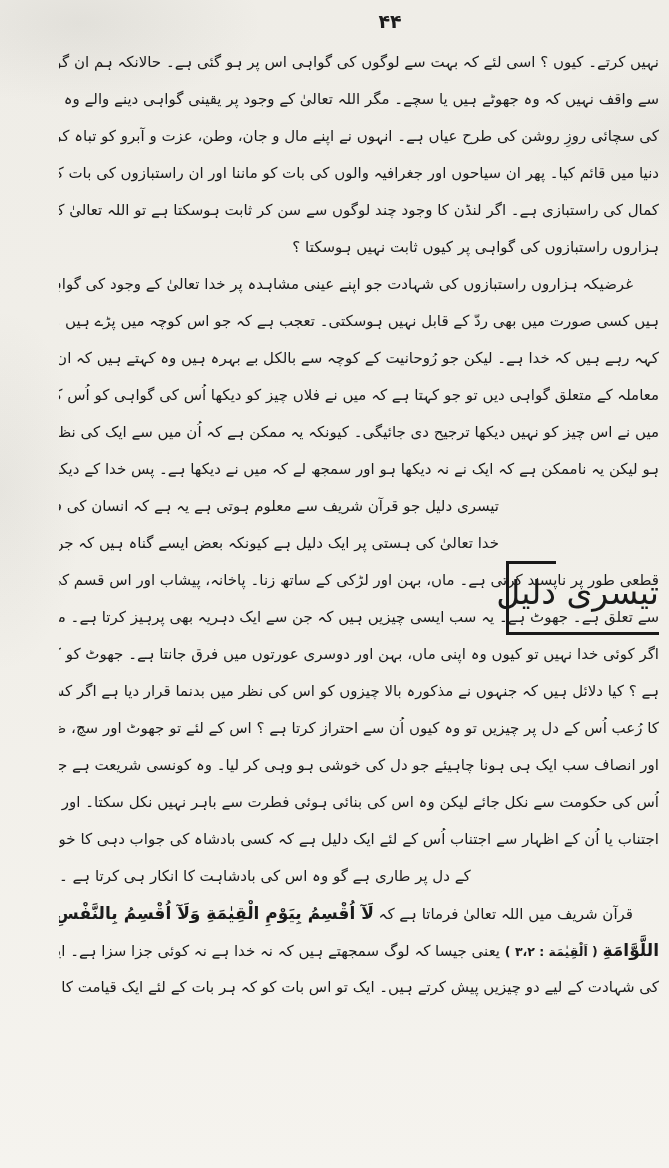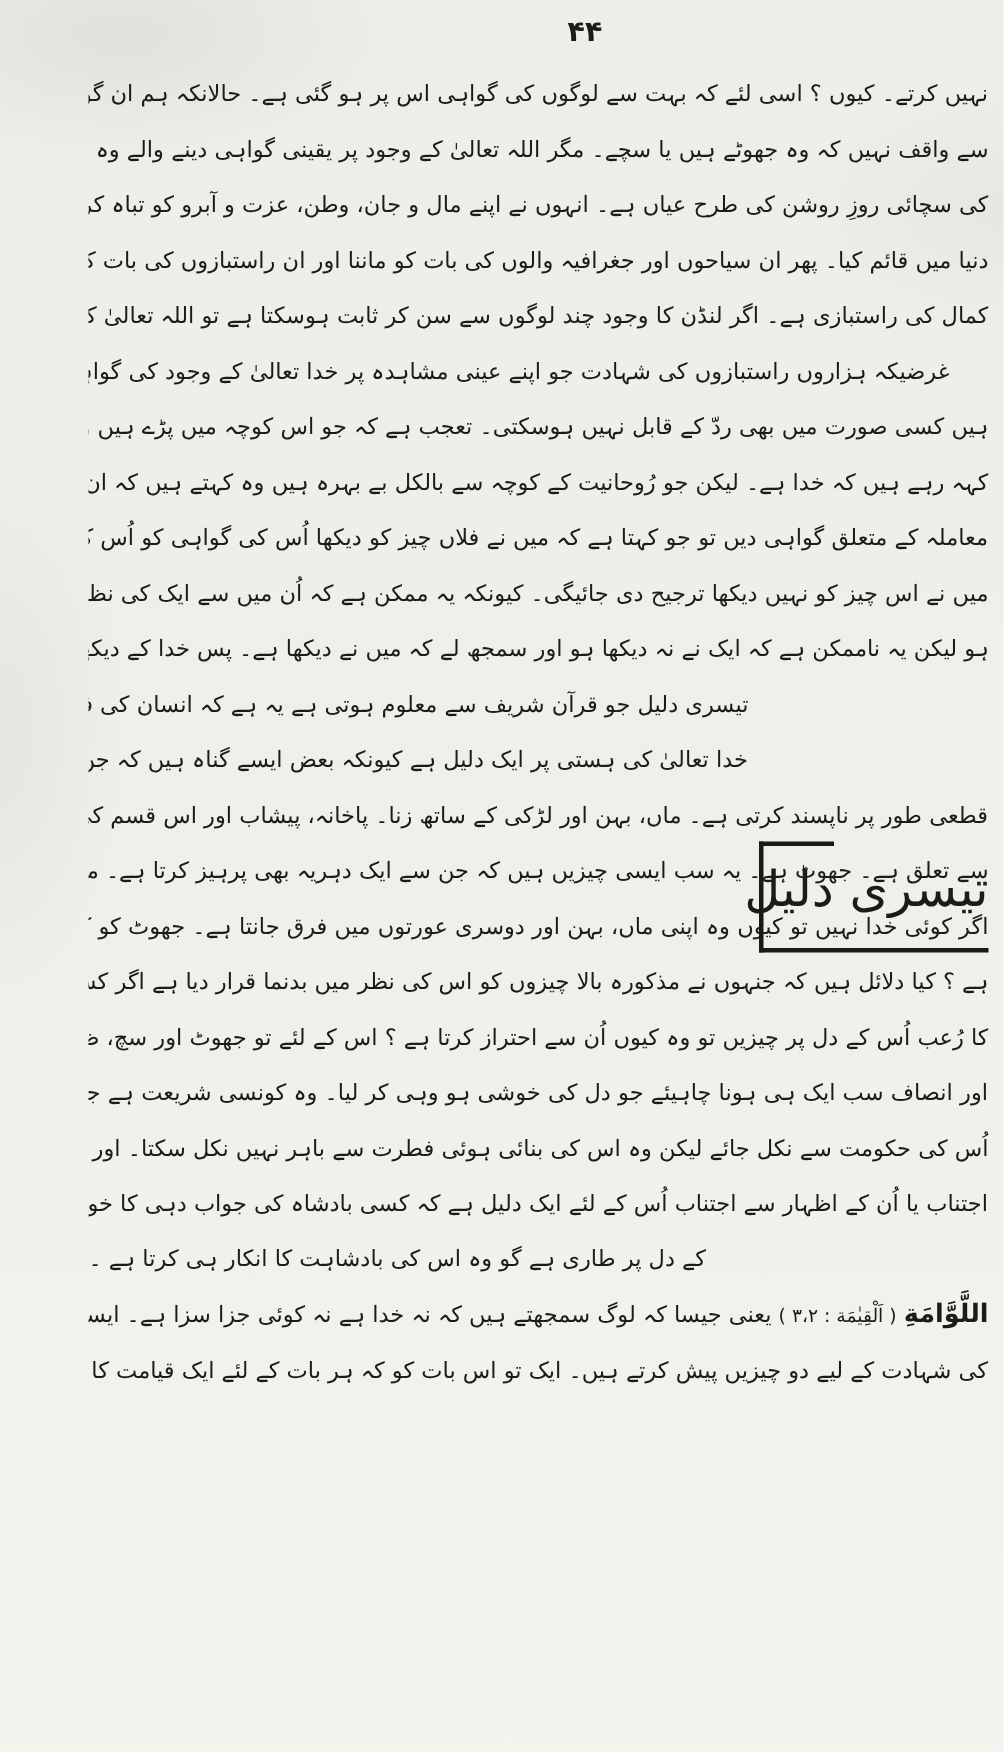"ہزاروں راستبازوں کی گواہی پر" div.line { html: none -> <div>ہزاروں راستبازوں کی گواہی پر کیوں ثابت نہیں ہوسکتا ؟</div> }
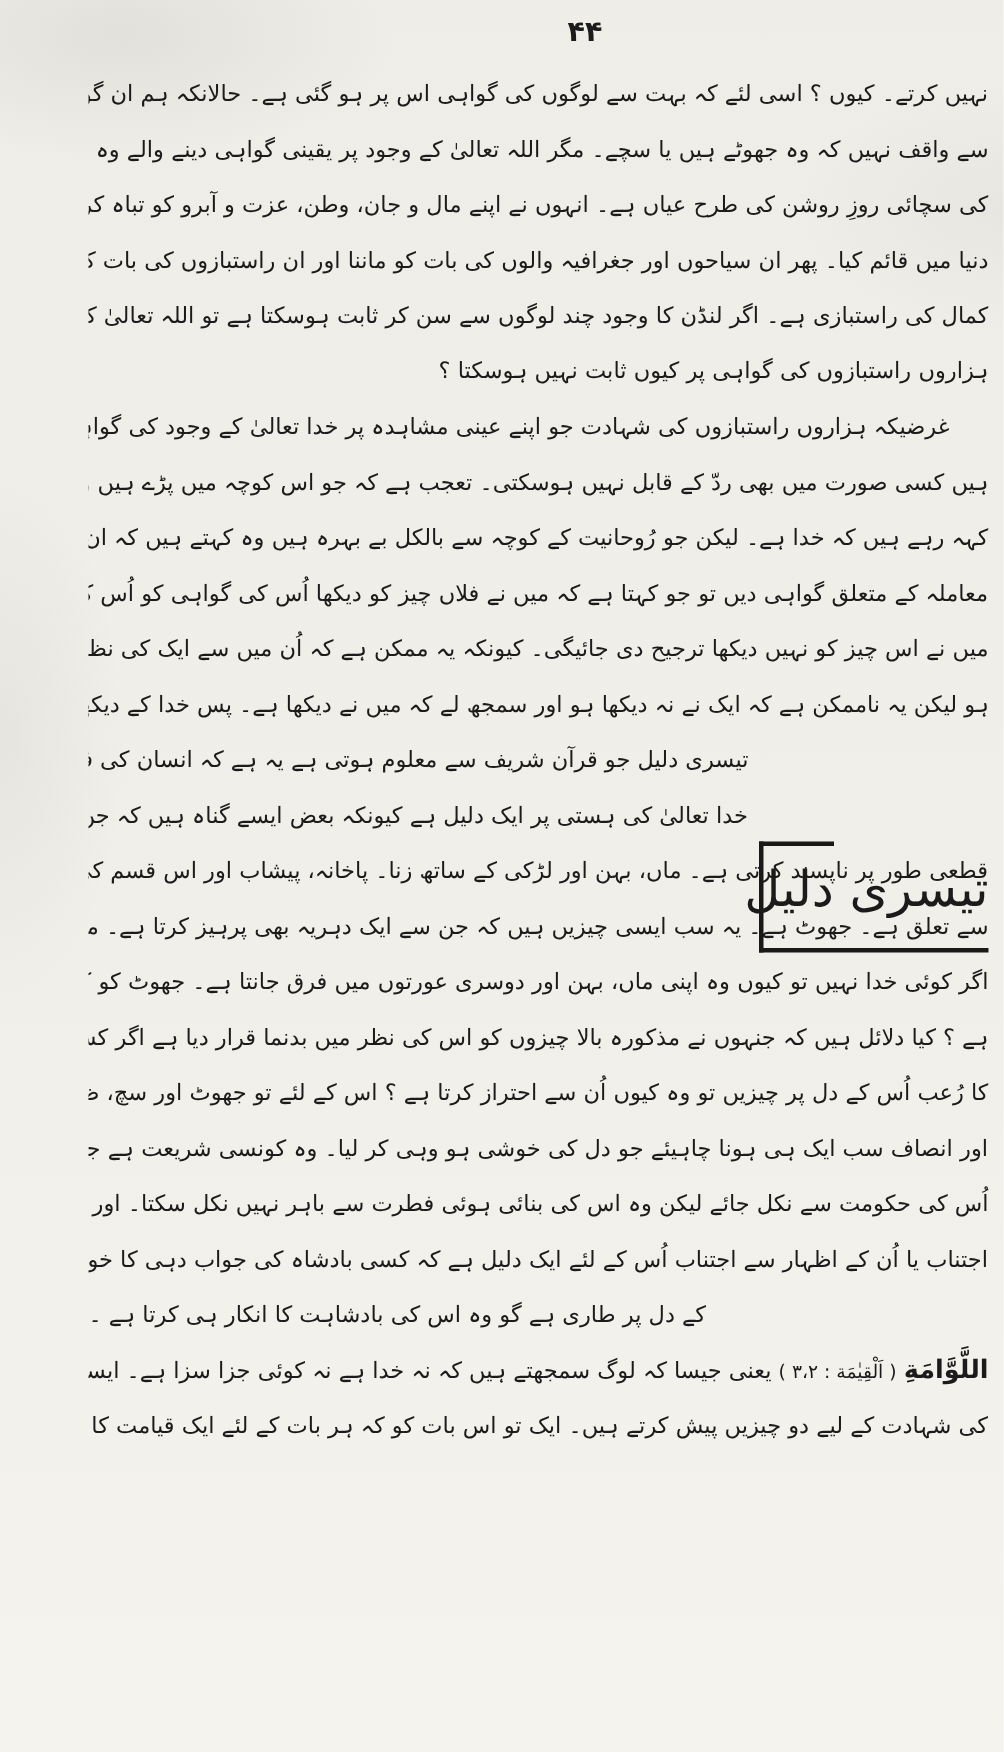"قرآن شریف میں اللہ تعالیٰ" div.line { html: none -> <div> <span>قرآن شریف میں اللہ تعالیٰ فرماتا ہے کہ</span> <span>لَآ اُقْسِمُ بِيَوْمِ الْقِيٰمَةِ وَلَآ اُقْسِمُ بِالنَّفْسِ</span> </div> }
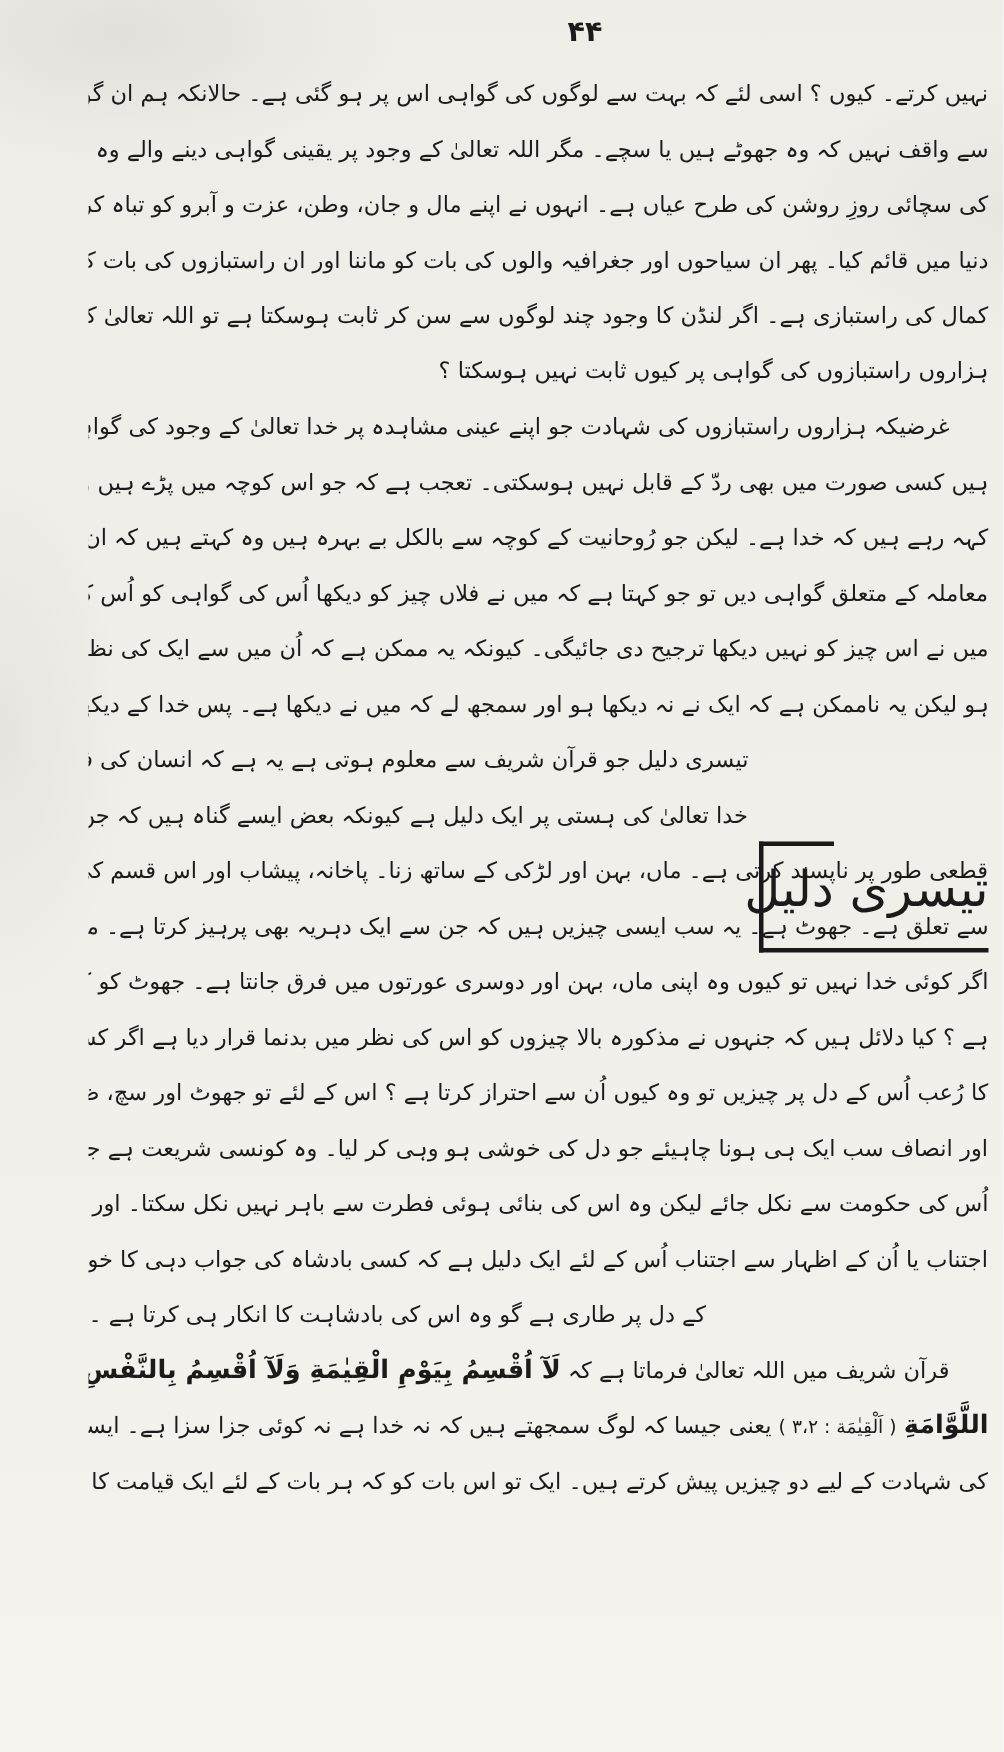"( اَلْقِیٰمَة : ۳،۲ )" .ref { font-weight: normal -> bold }
